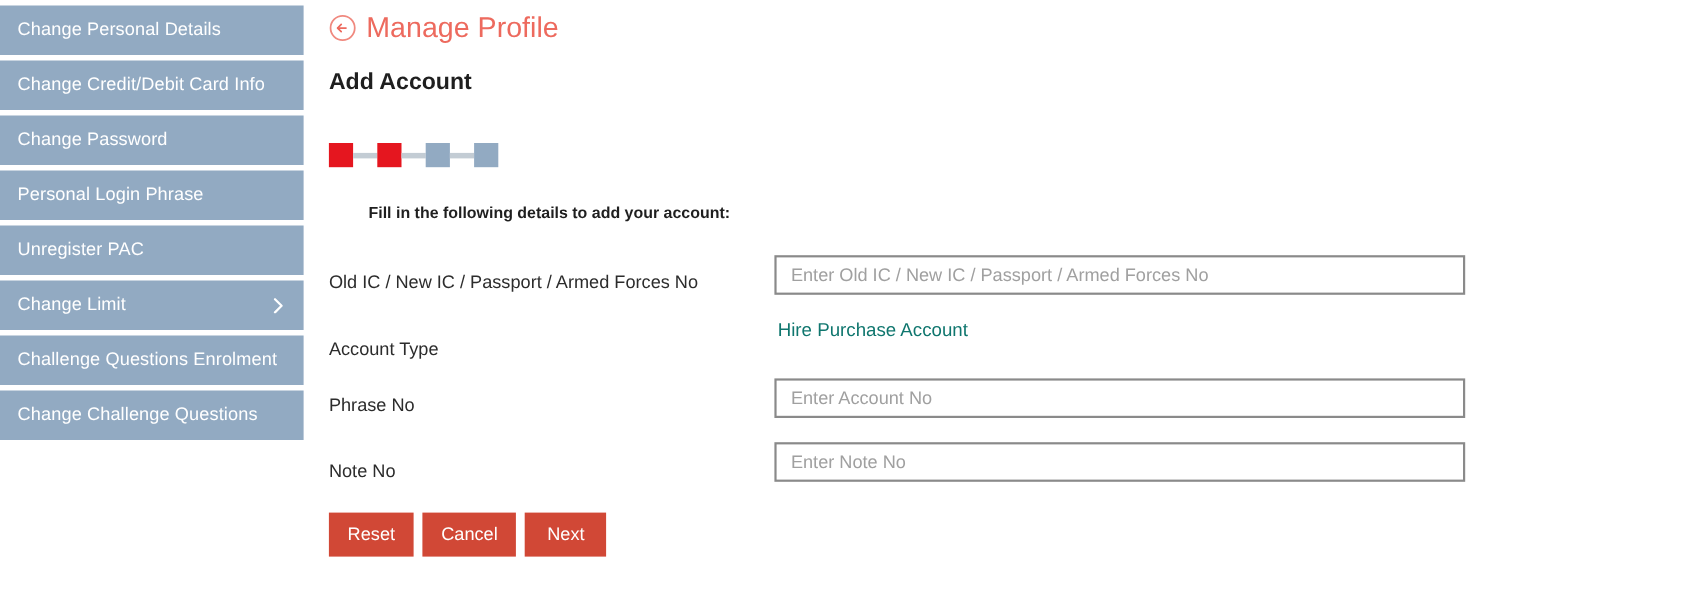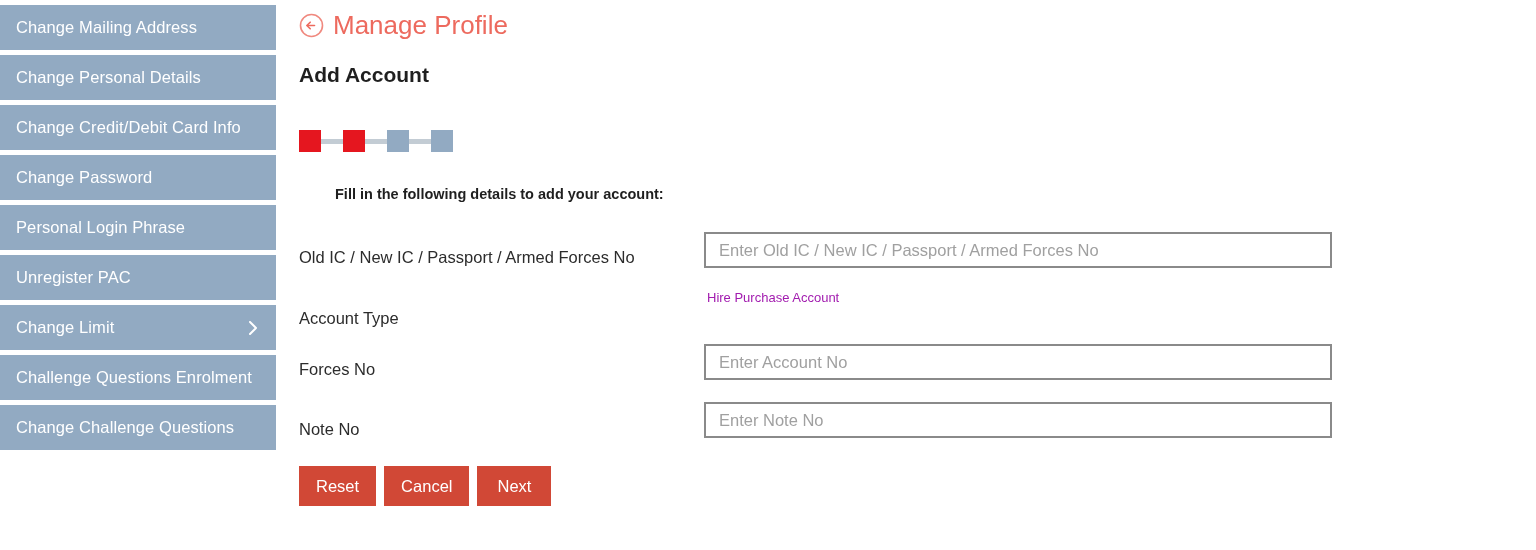"Change Mailing Address" div.nav-item { html: <div> <span>Change Mailing Address</span> </div> -> none }
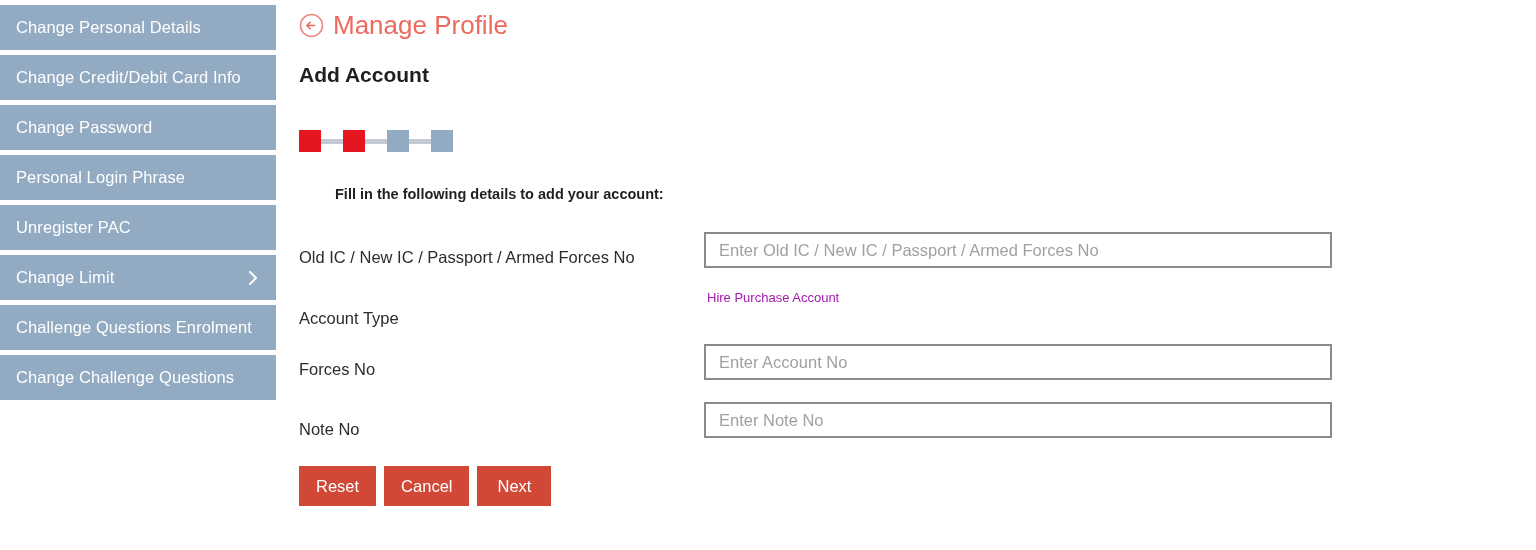"Hire Purchase Account" .static-value { color: #a21caf -> #0f766e; font-size: 13px -> 17px }
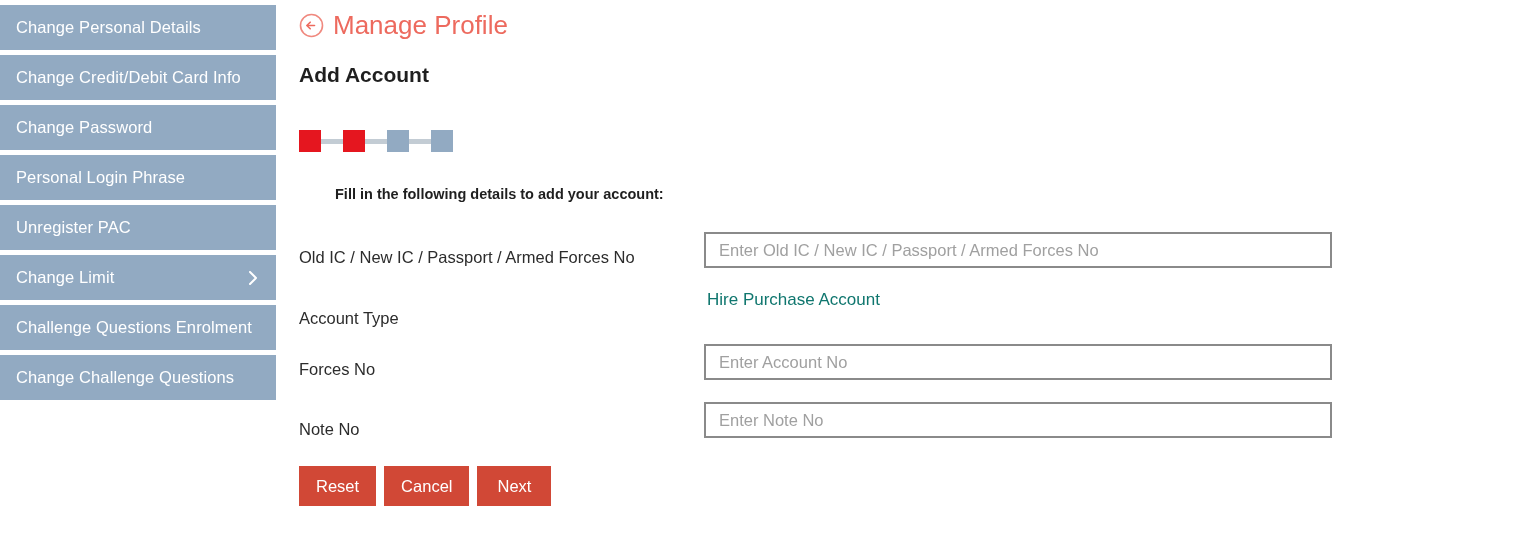"Forces No" label.form-label { text: Forces -> Phrase }
